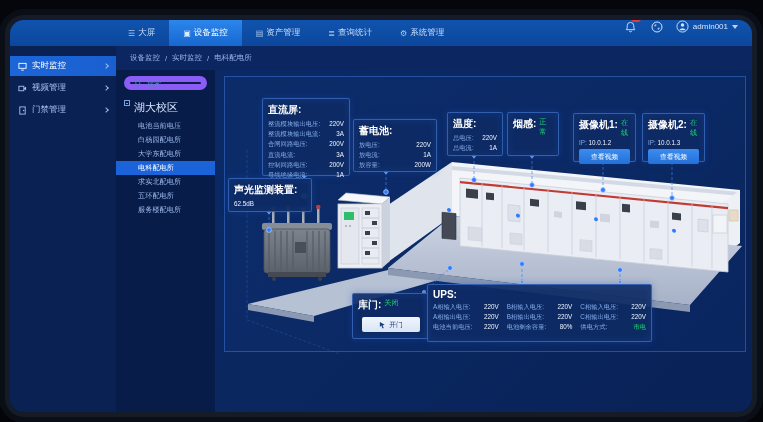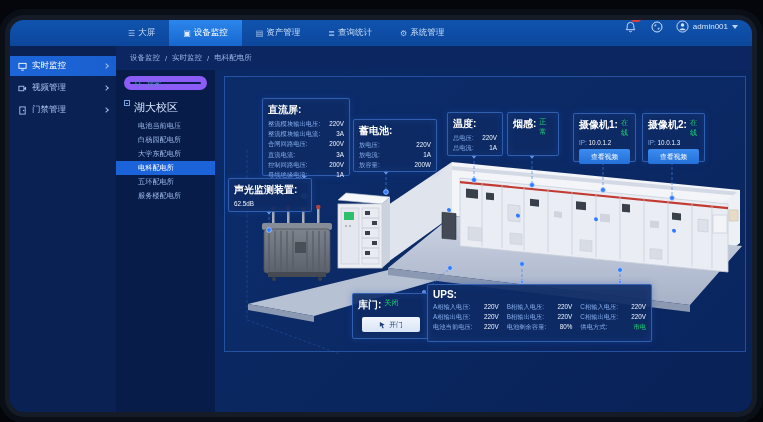"求实北配电所" div.tree-item { html: none -> <div>求实北配电所</div> }
